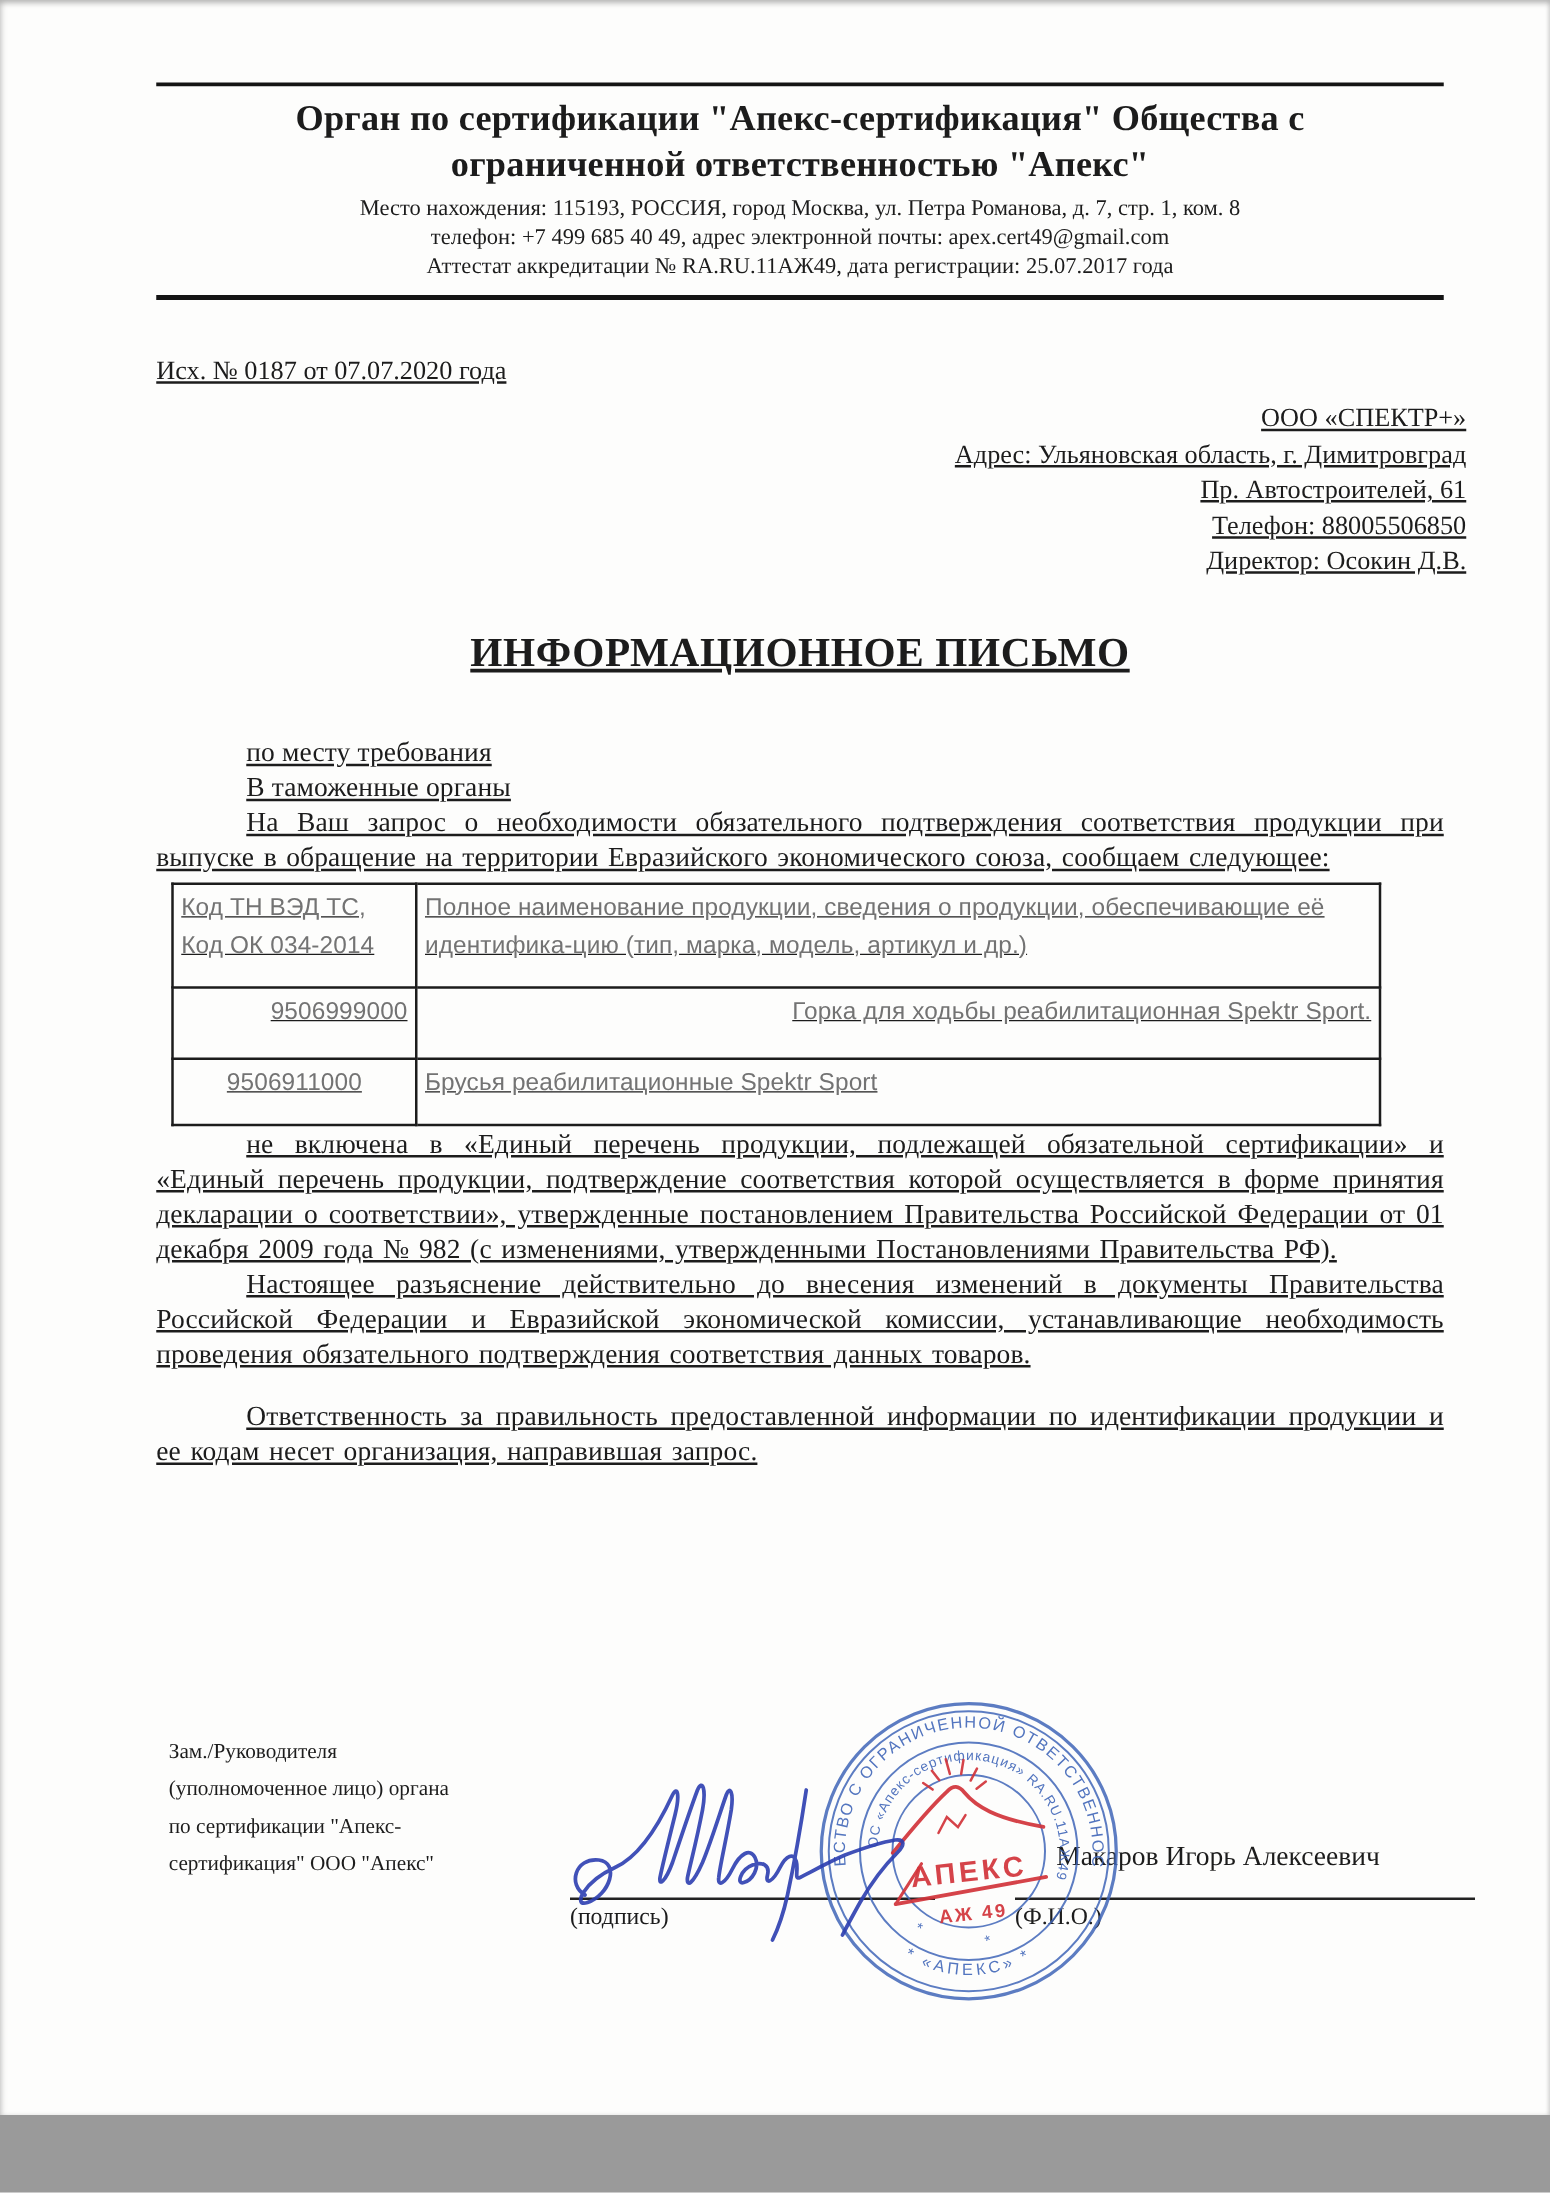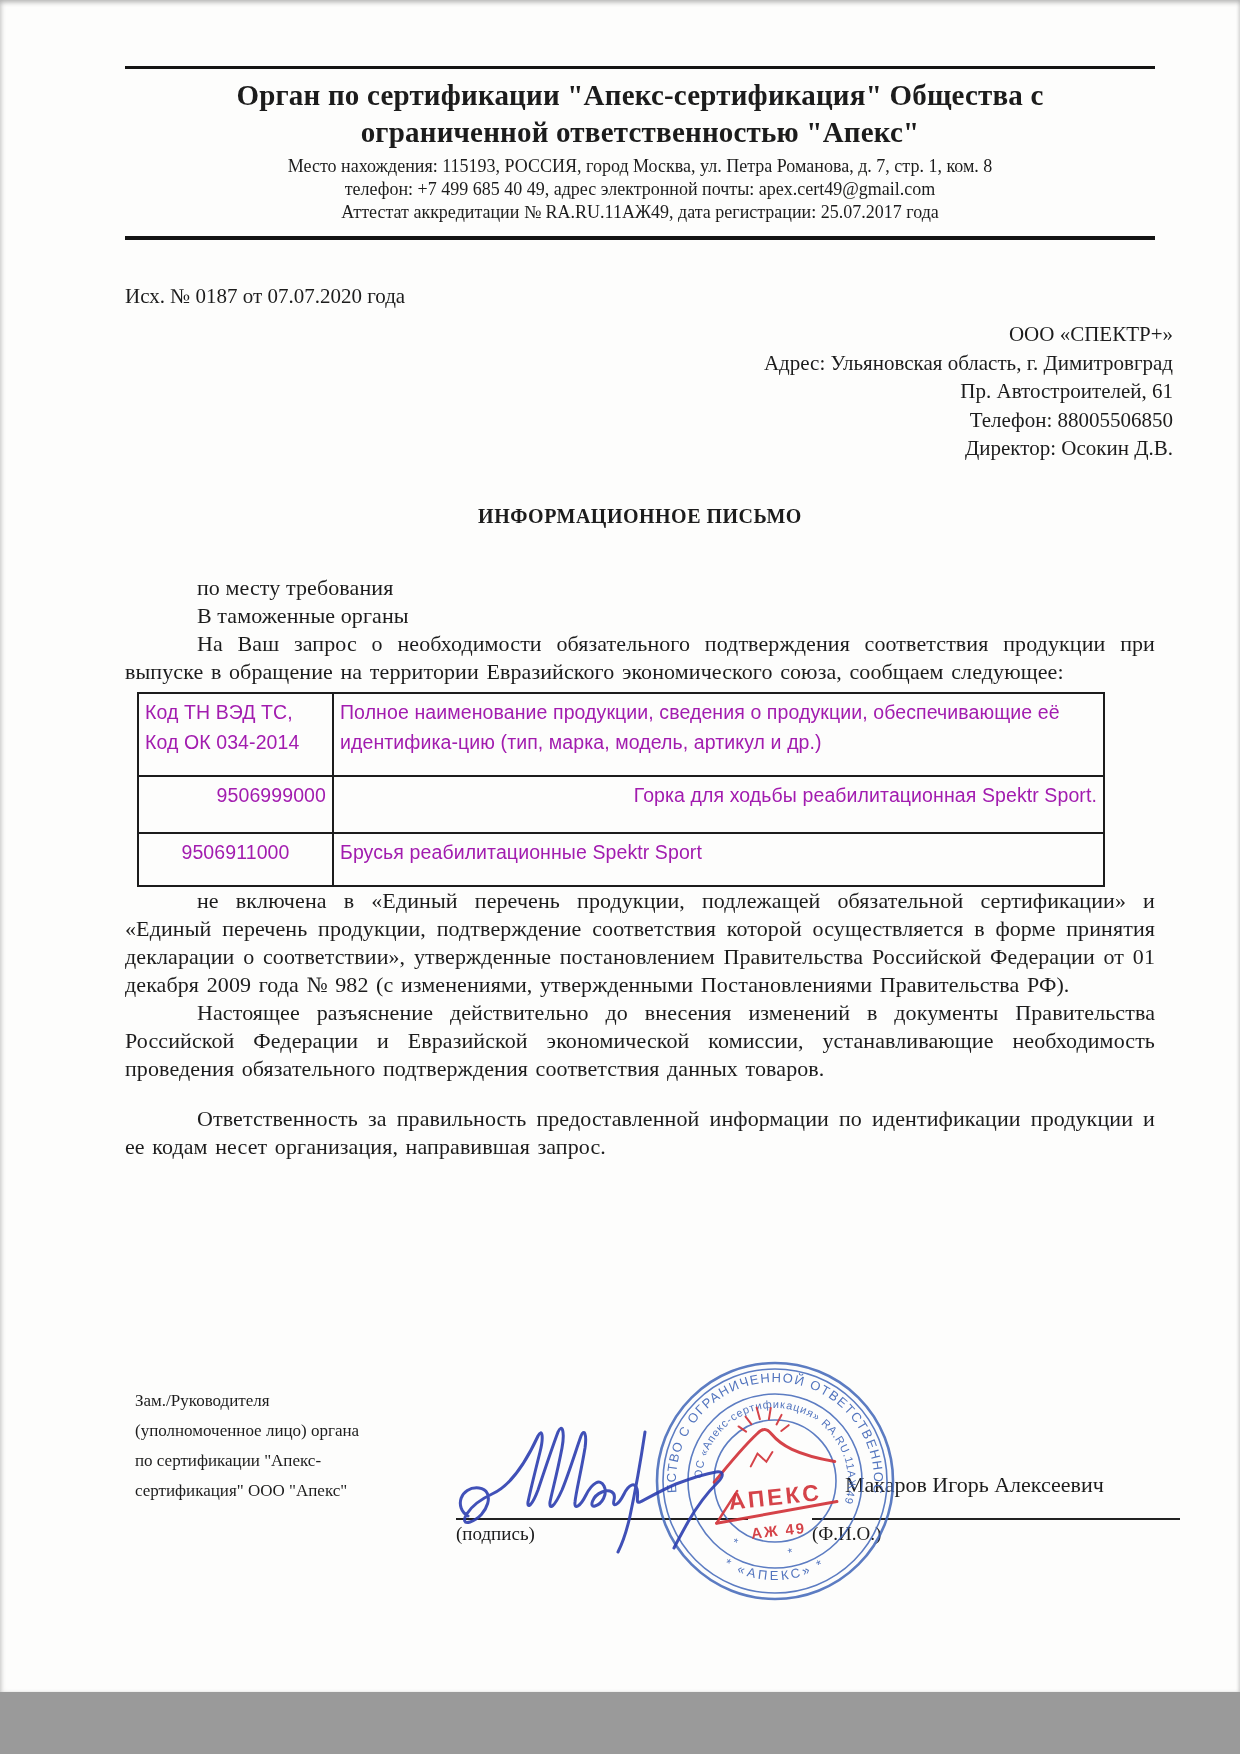"Исх. № 0187 от 07.07.2020" .content { text-decoration: none -> underline }
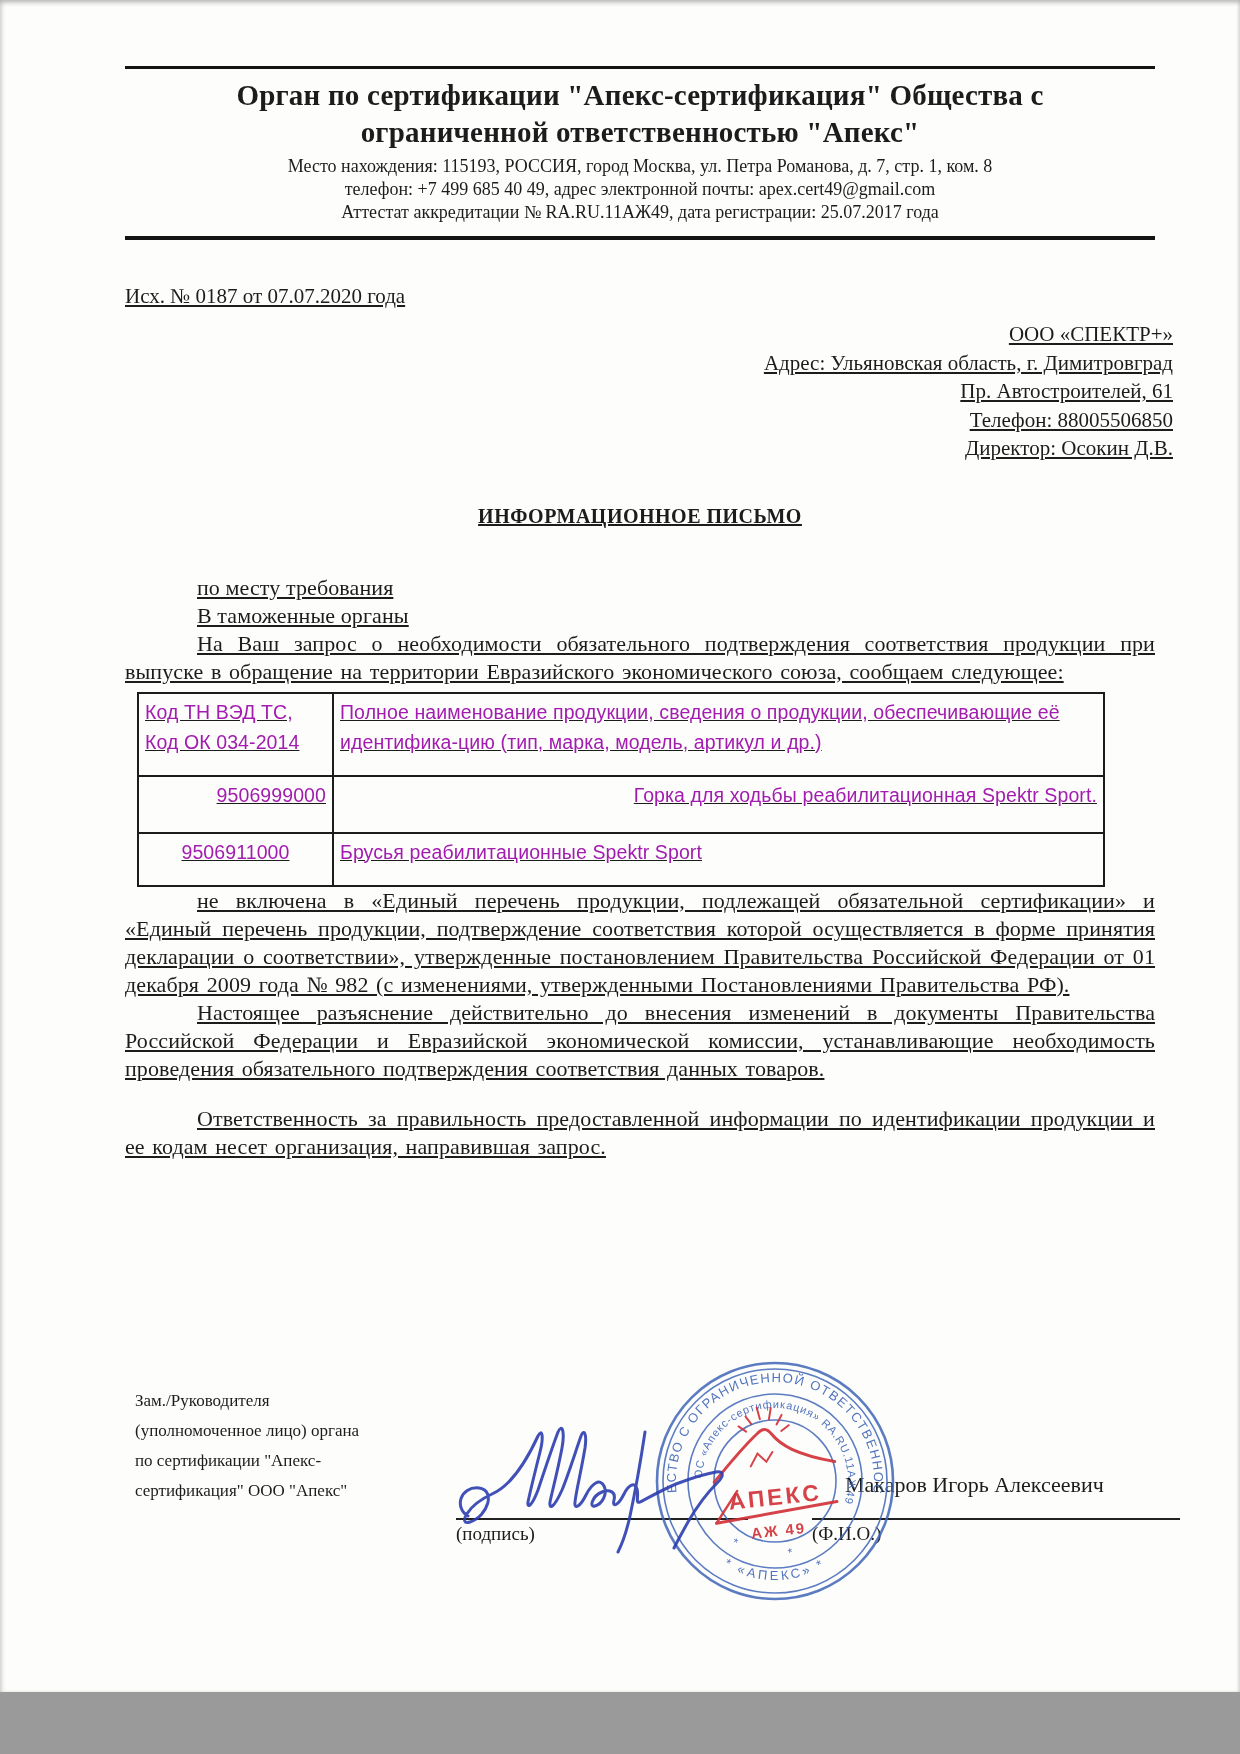"ИНФОРМАЦИОННОЕ ПИСЬМО" .doc-title { font-size: 20px -> 33px }
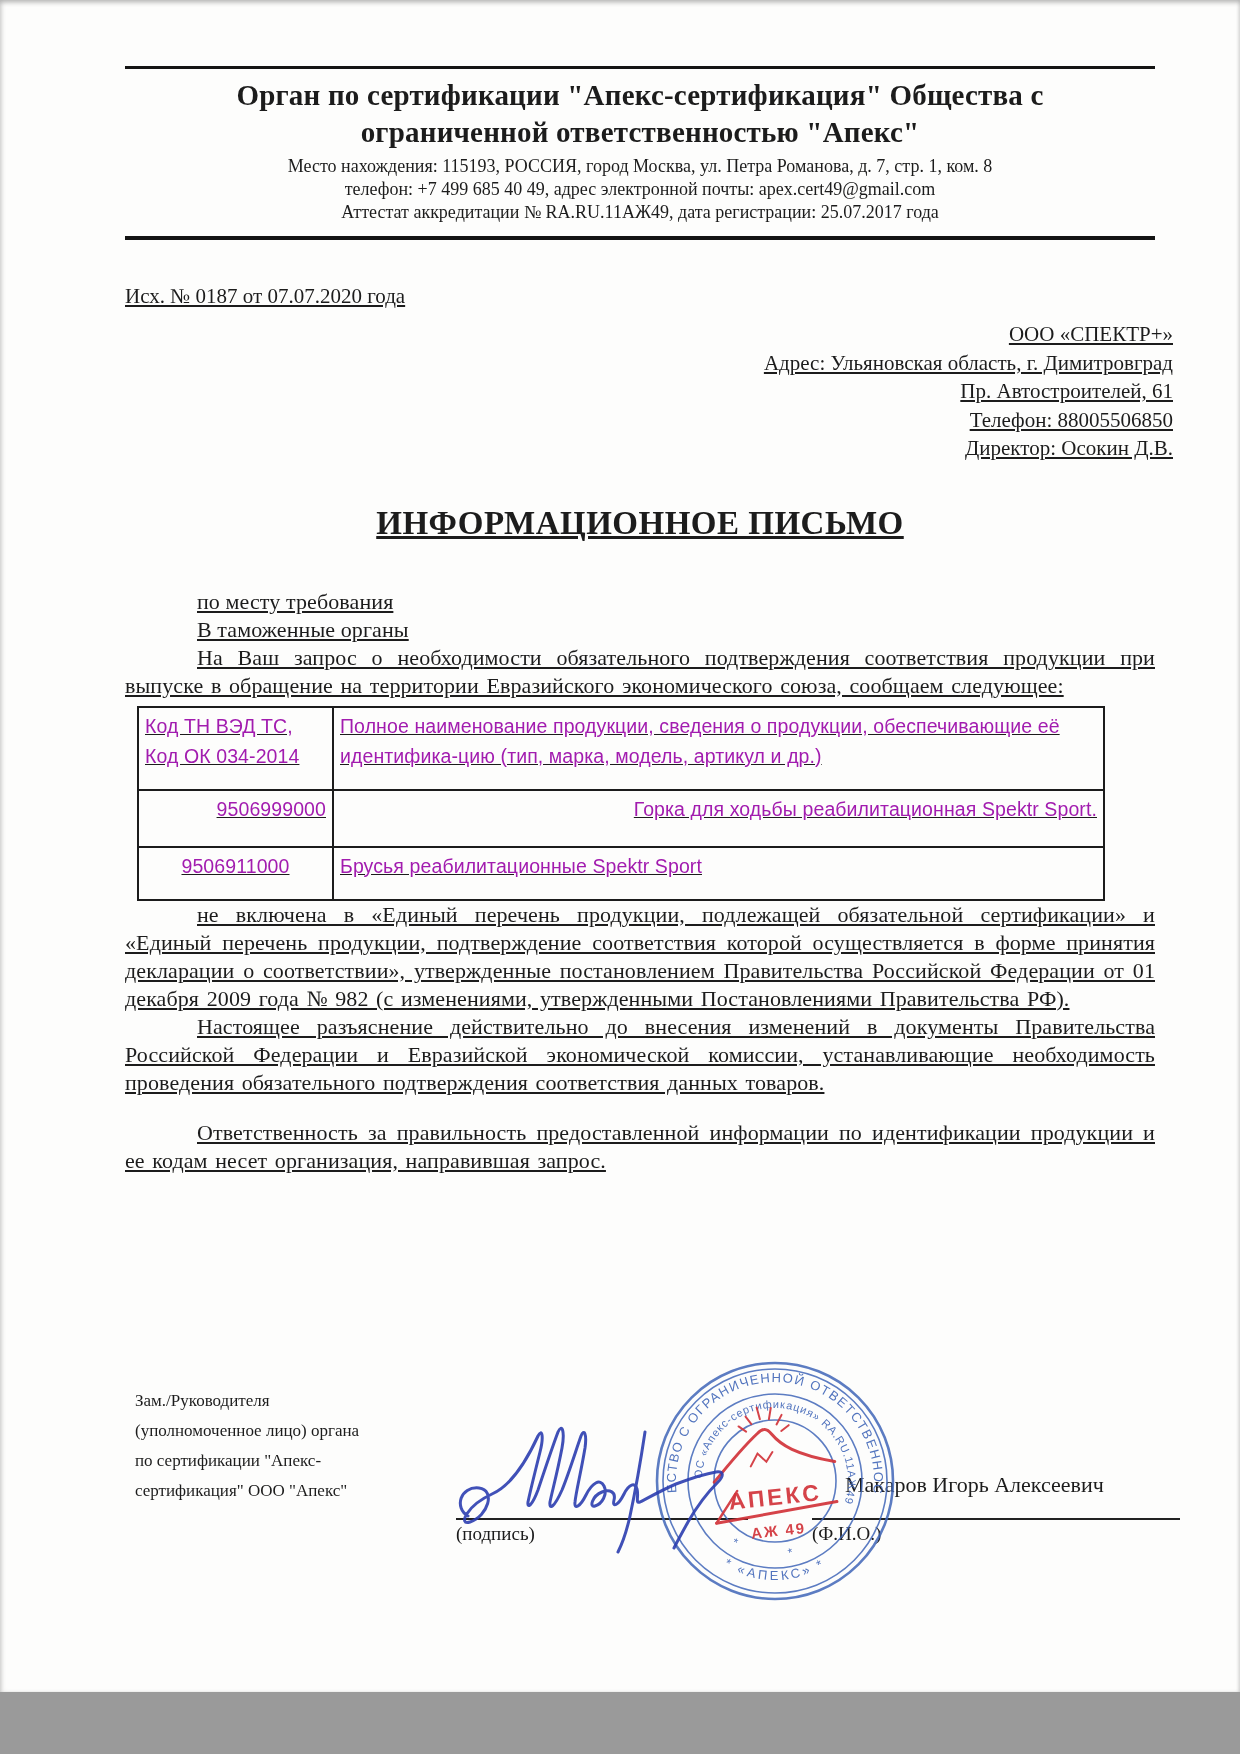"Код ТН ВЭД ТС," table.products { color: #a21caf -> #737373 }
